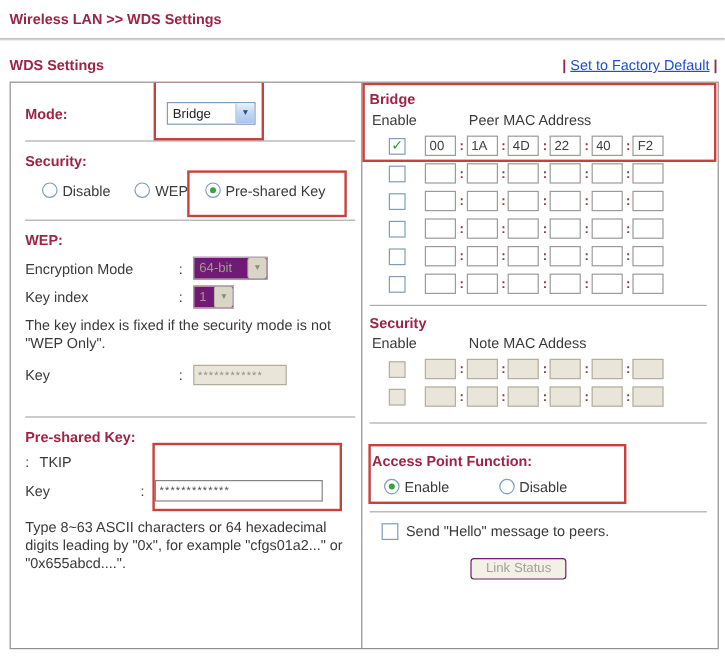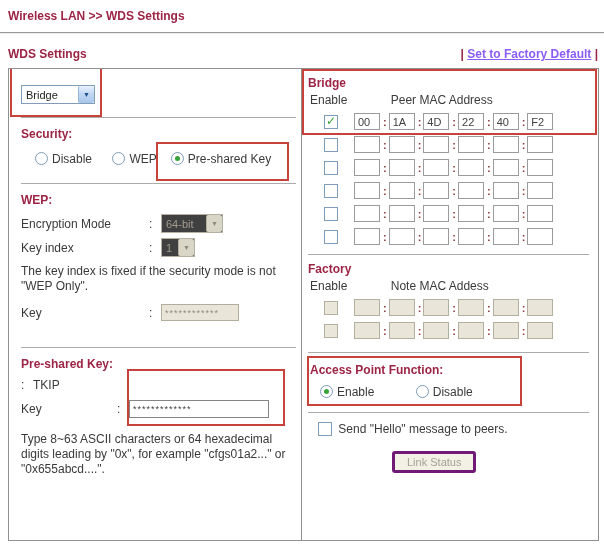"Set to Factory Default" .lnk { color: #8b5cf6 -> #1d4ed8; font-weight: bold -> normal }
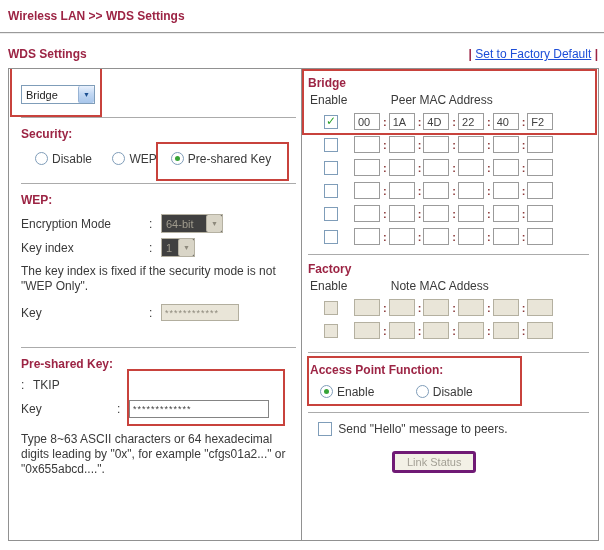"Mode:" span.maroon { html: none -> <span>Mode:</span> }
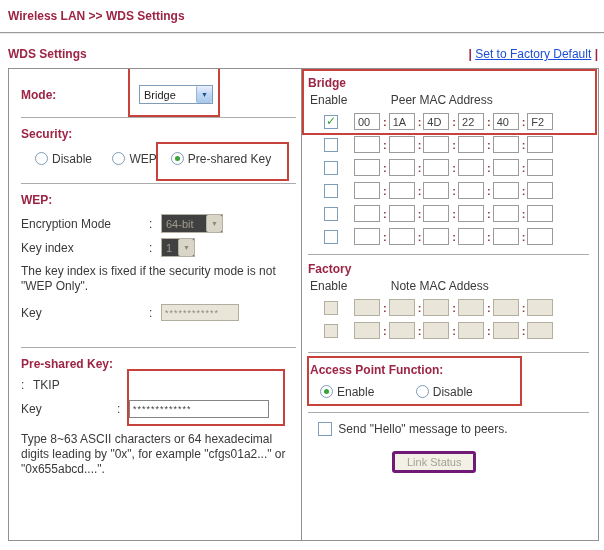"64-bit" .xsel.dis { background: #404040 -> #701a75 }
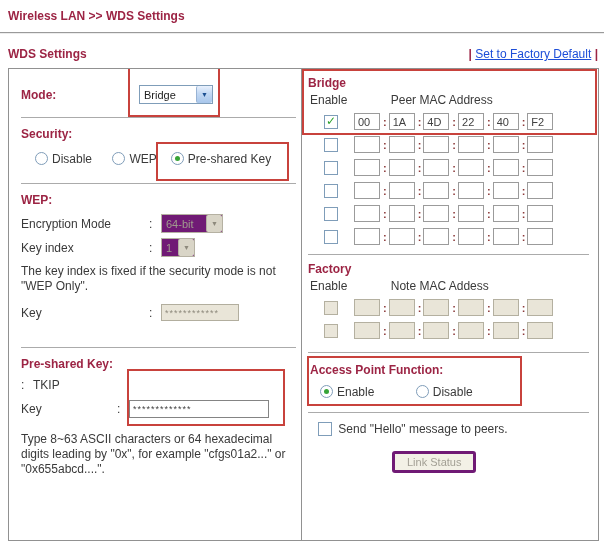"Factory" div.maroon { text: Factory -> Security }
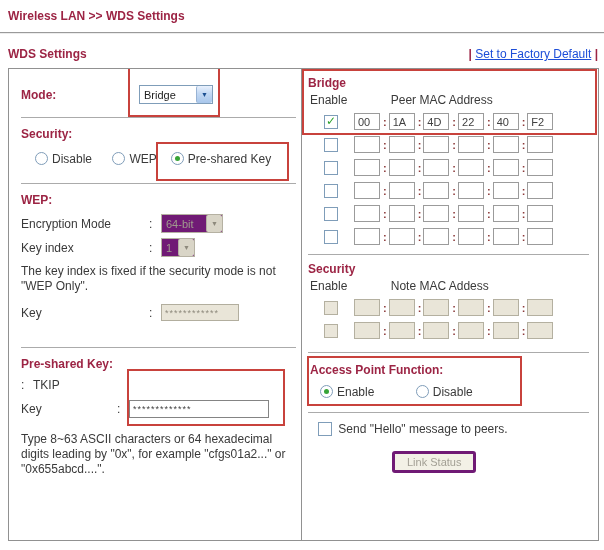"Access Point Function:" .apf { margin-top: 10px -> 24px }
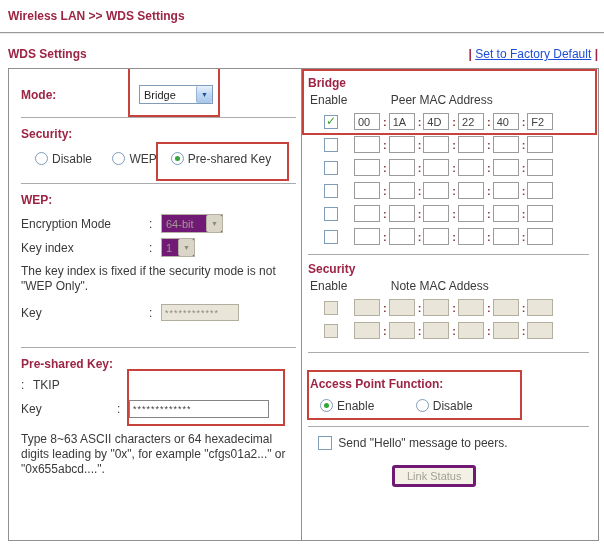"Link Status" .xbtn { border: 3px solid #701a75 -> 1px solid #701a75 }
